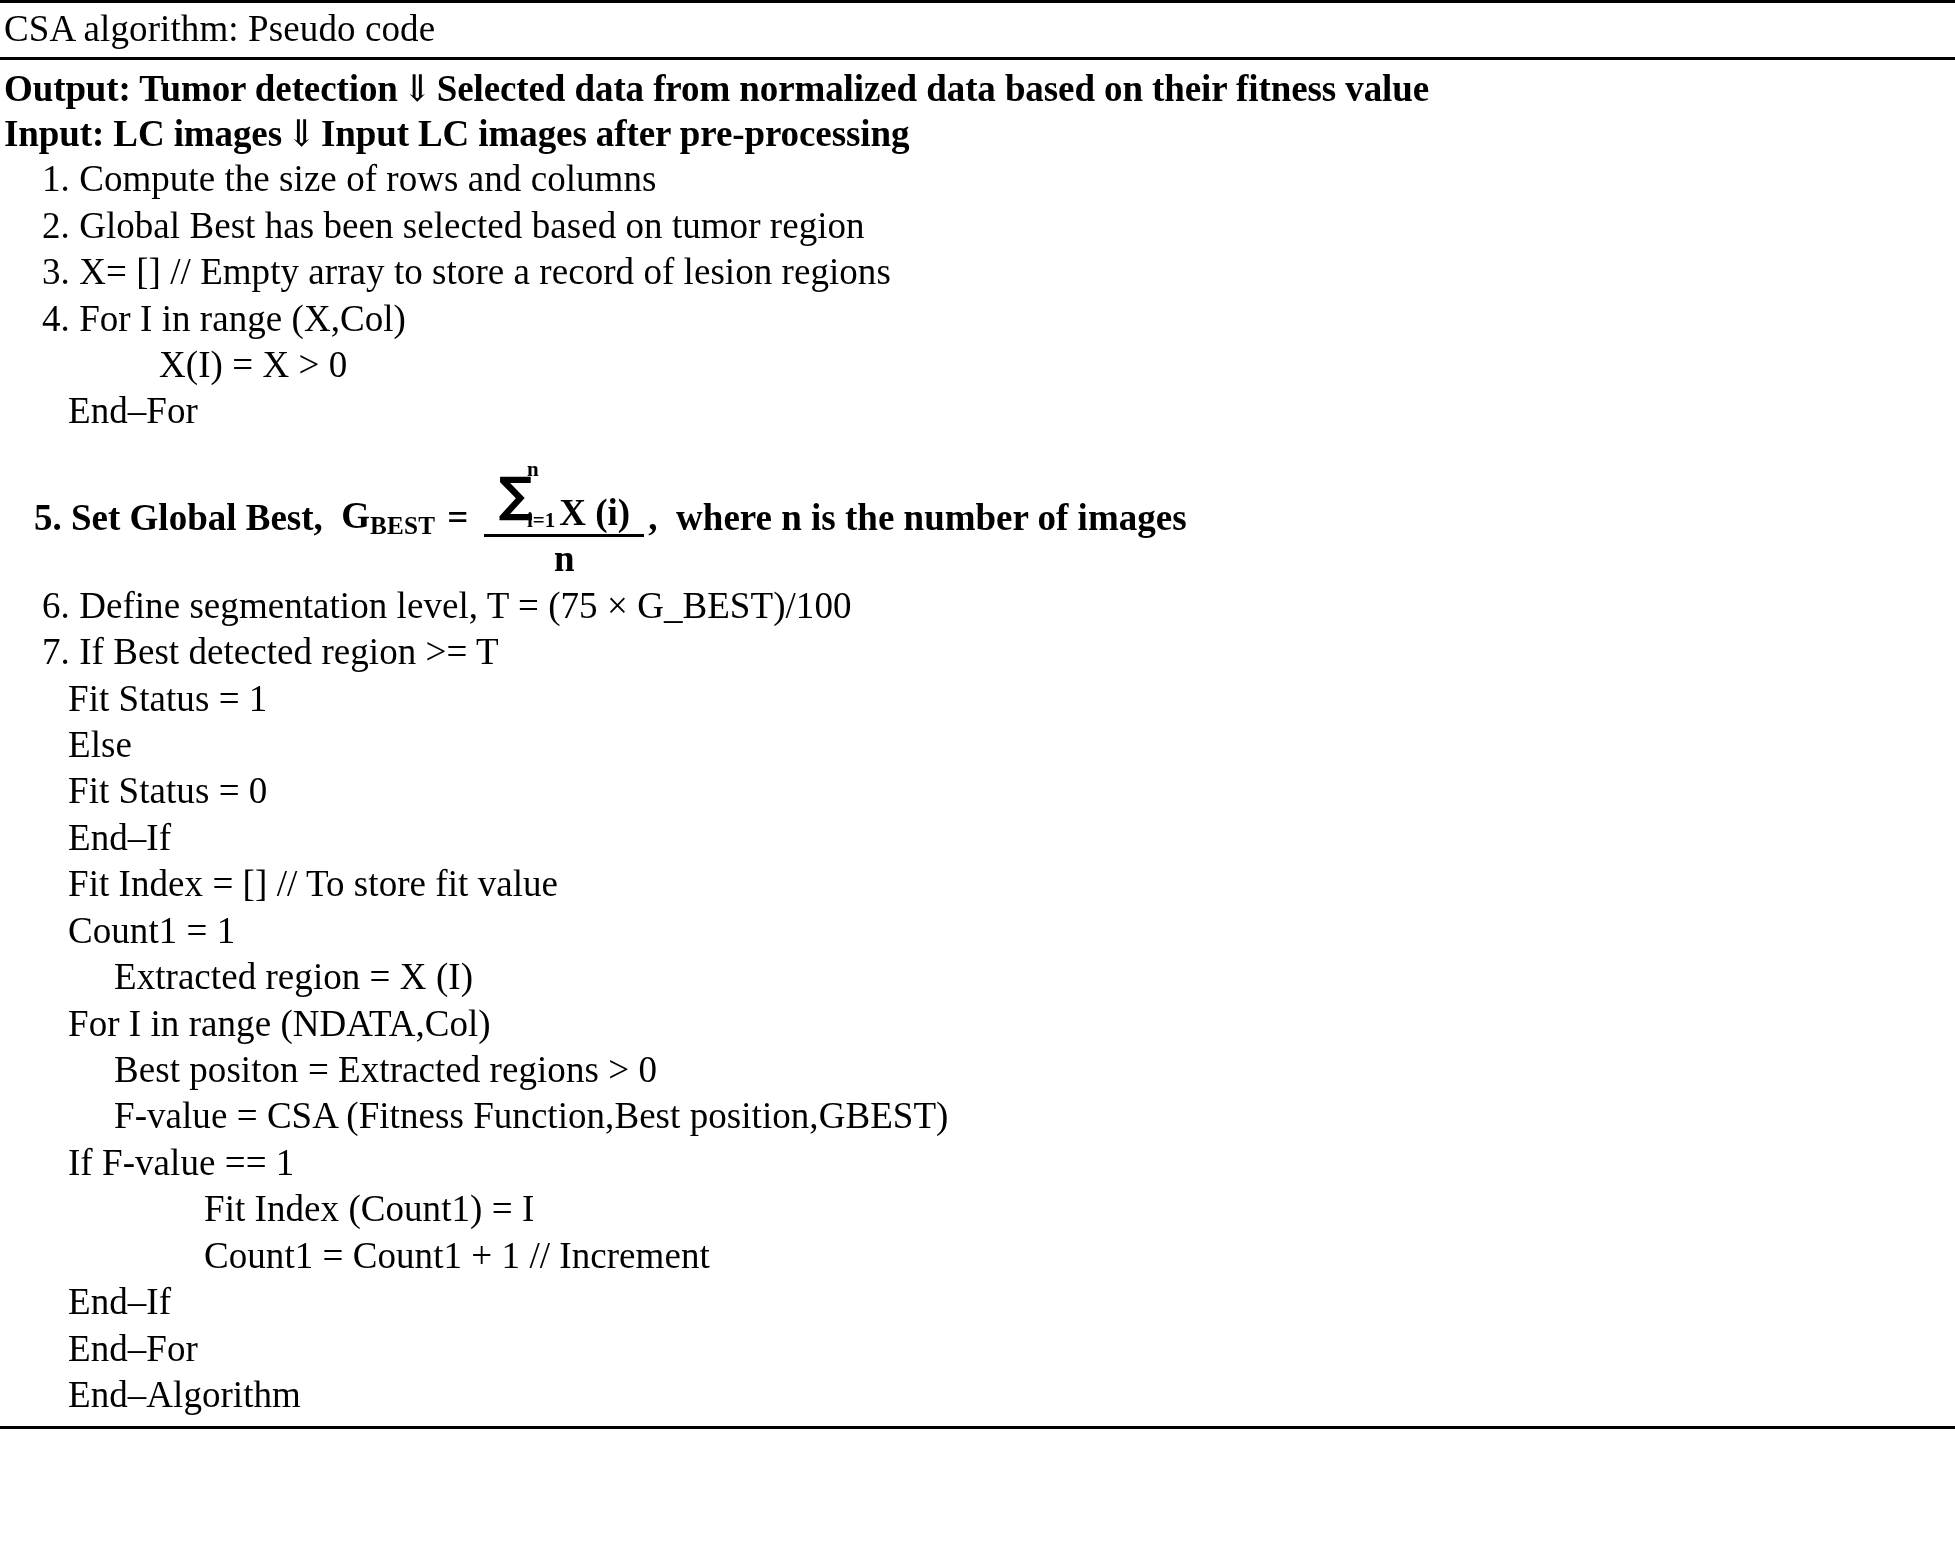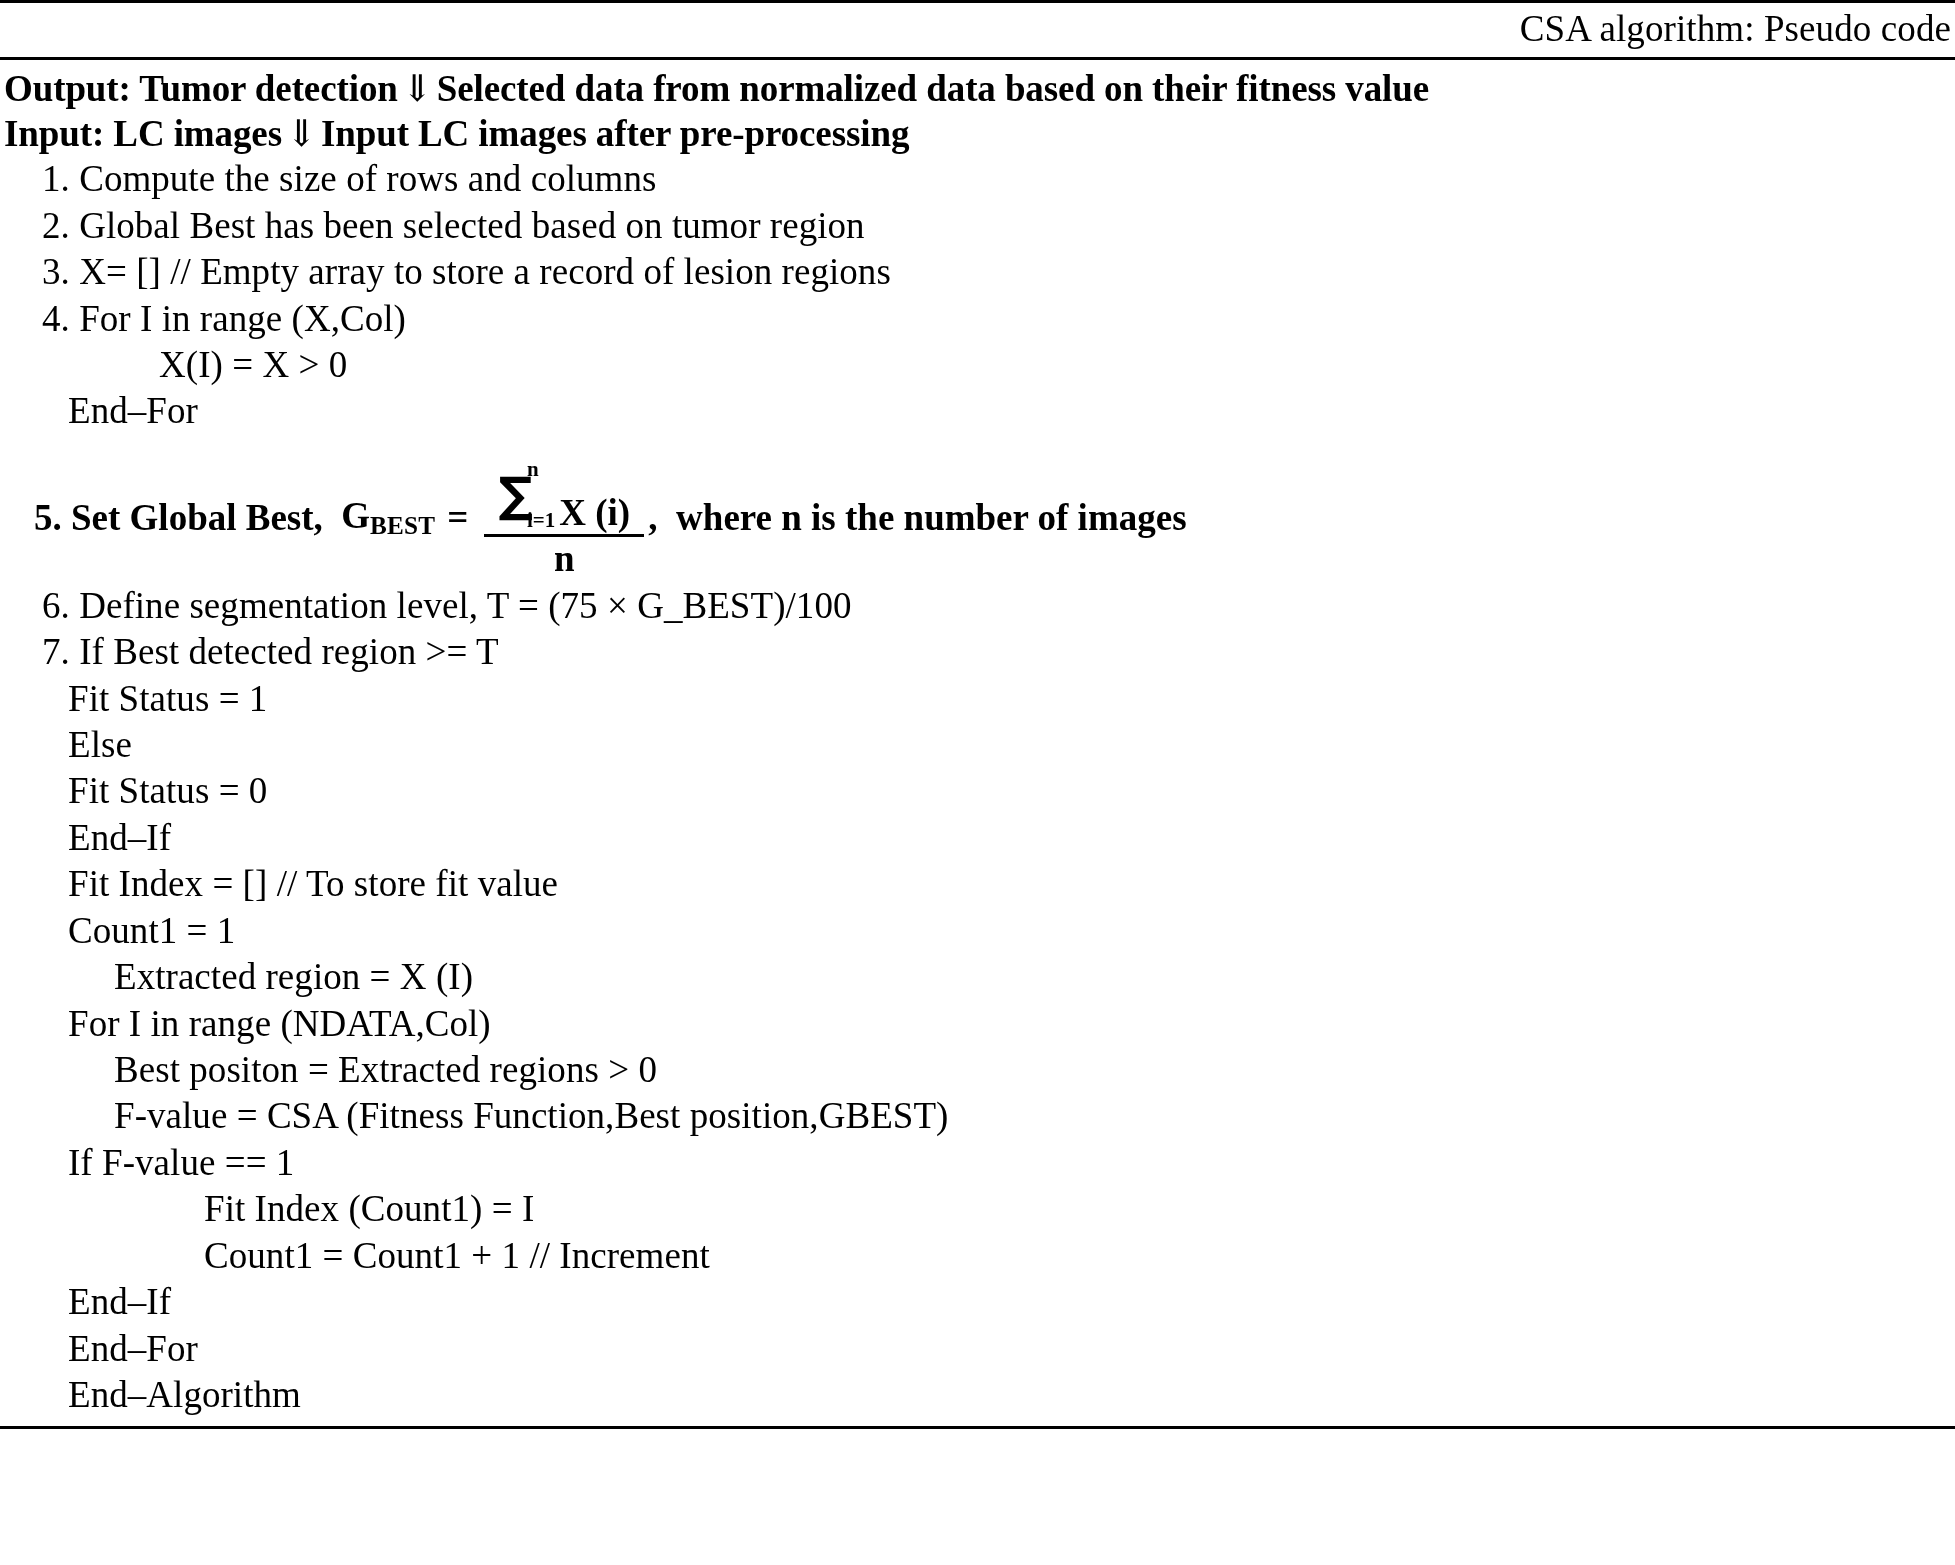"CSA algorithm: Pseudo code" .caption-row { text-align: right -> none }
